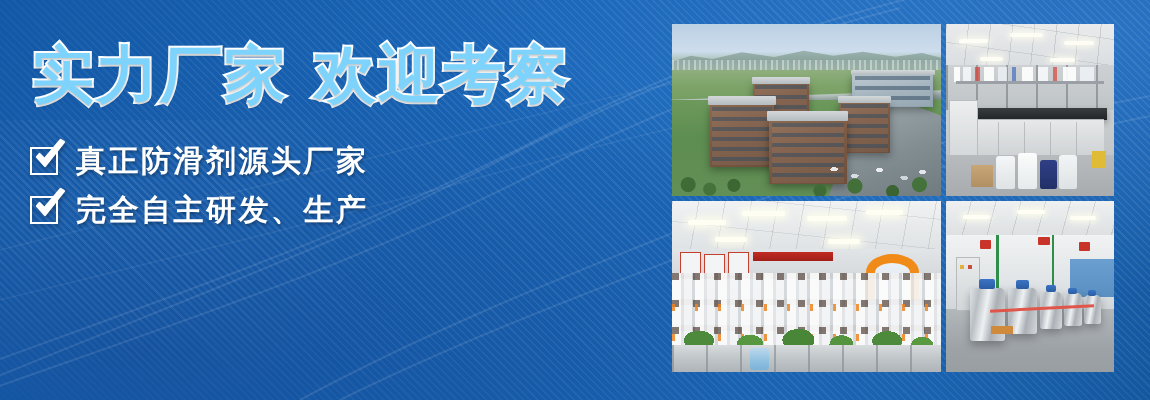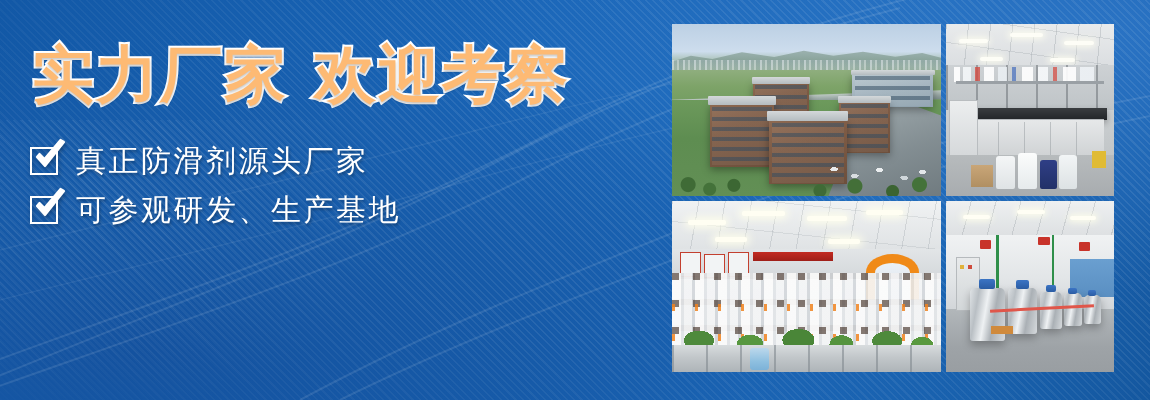"实力厂家 欢迎考察" .headline { color: #fdba74 -> #7dd3fc }
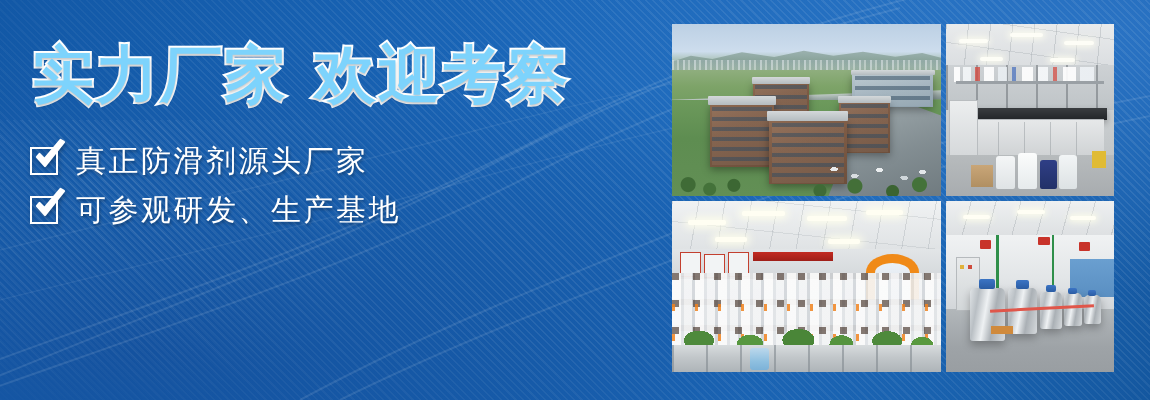"真正防滑剂源头厂家" .bullet-text { font-weight: 400 -> 700 }
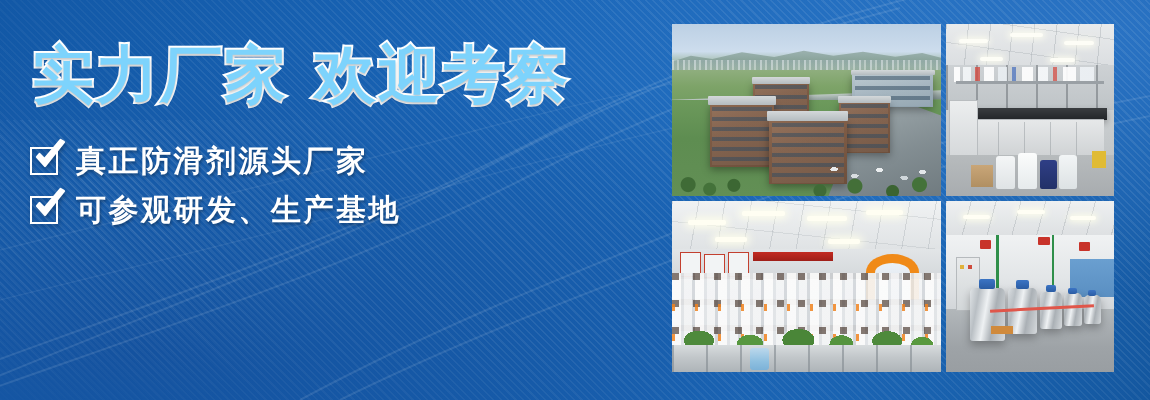"完全自主研发、生产" div.bullet-row { html: none -> <div> <span> <svg> <path></path> </svg> </span> <span>完全自主研发、生产</span> </div> }
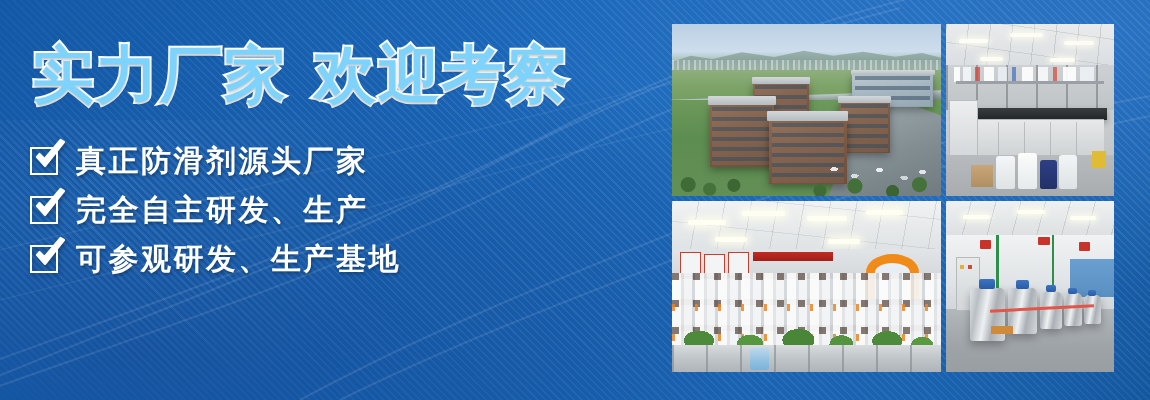"可参观研发、生产基地" div.bullet-row { html: <div> <span> <svg> <path></path> </svg> </span> <span>可参观研发、生产基地</span> </div> -> none }
